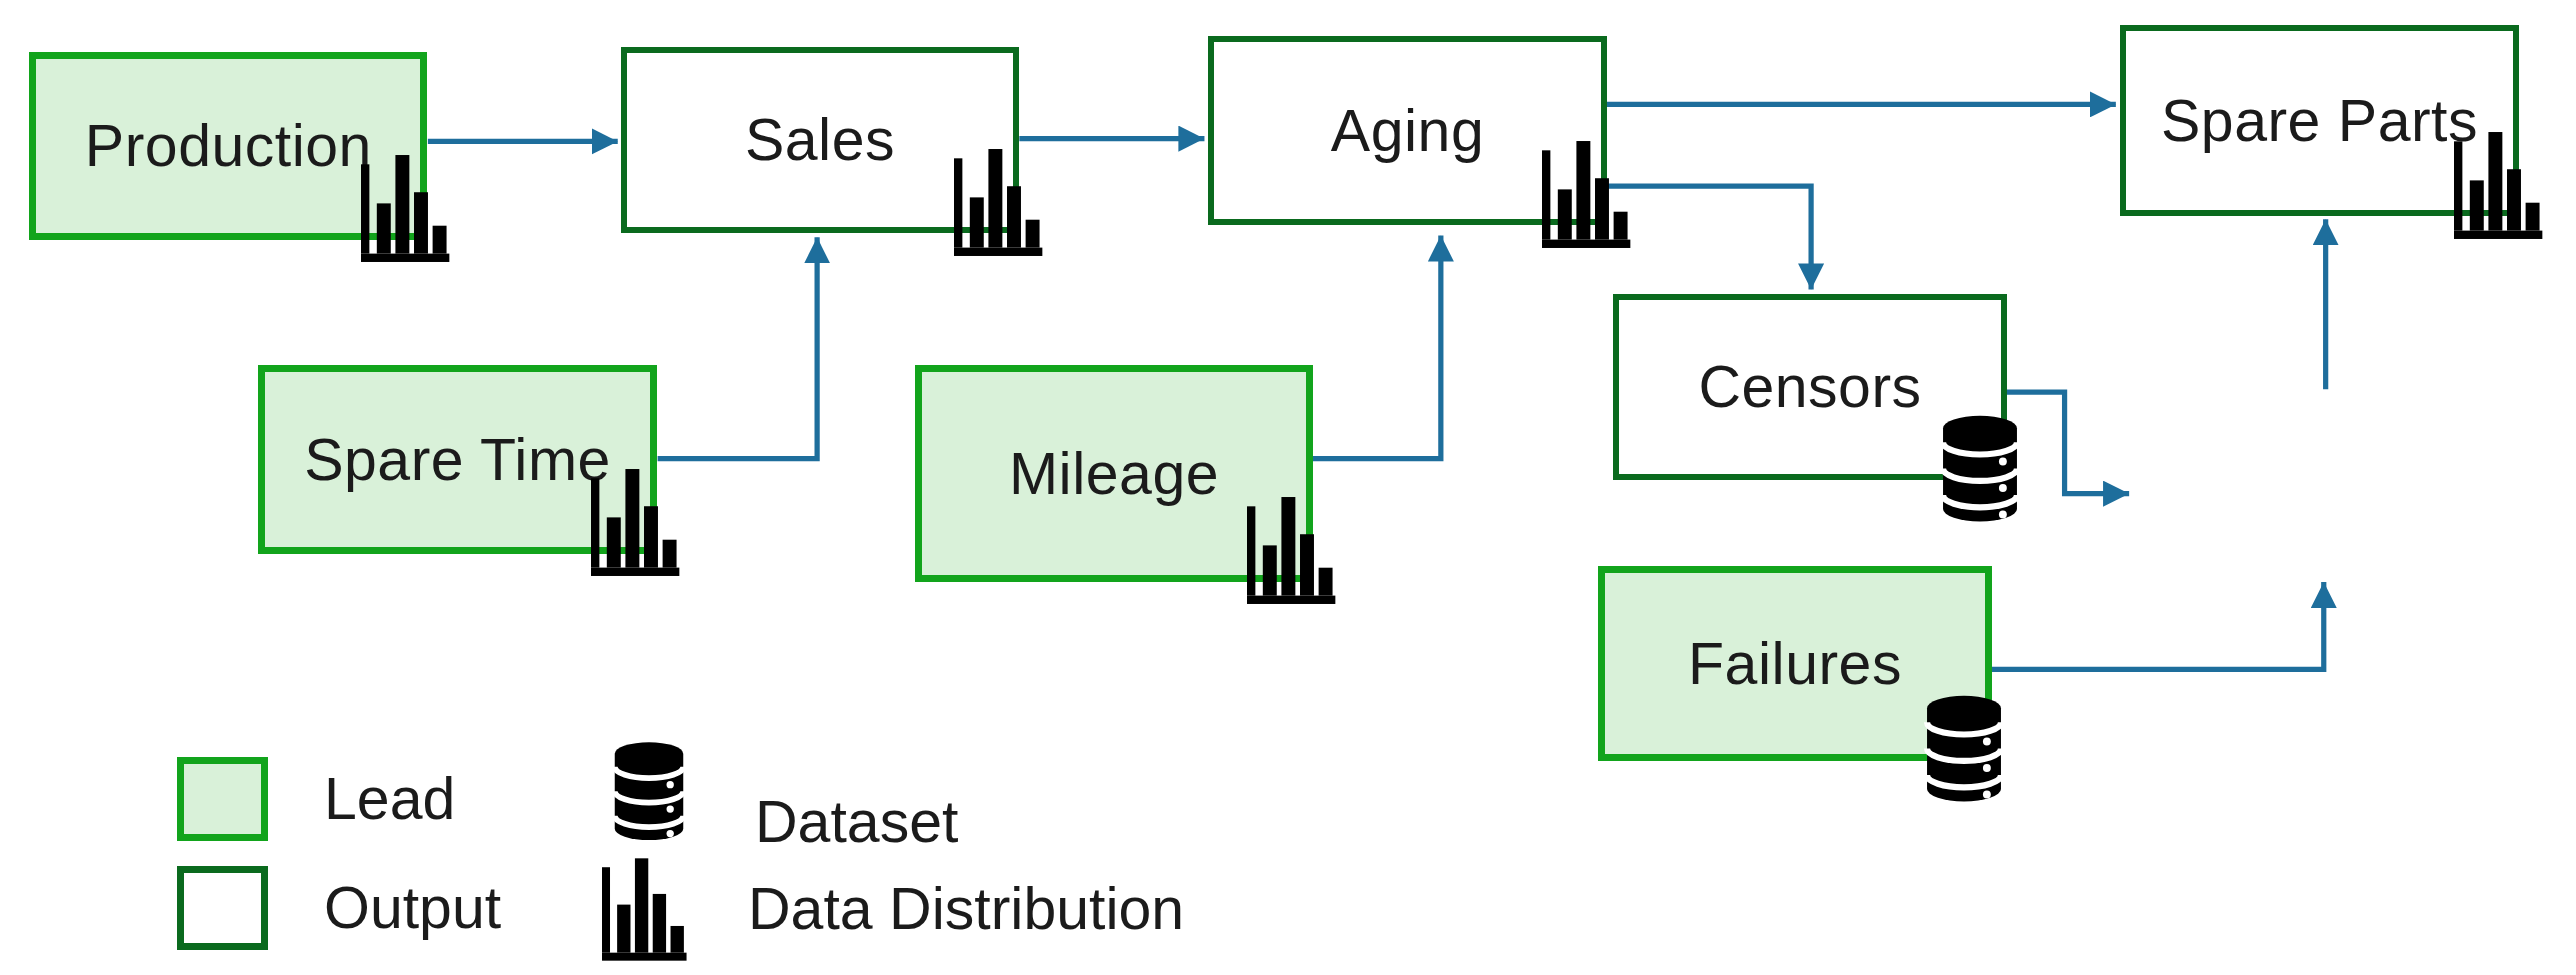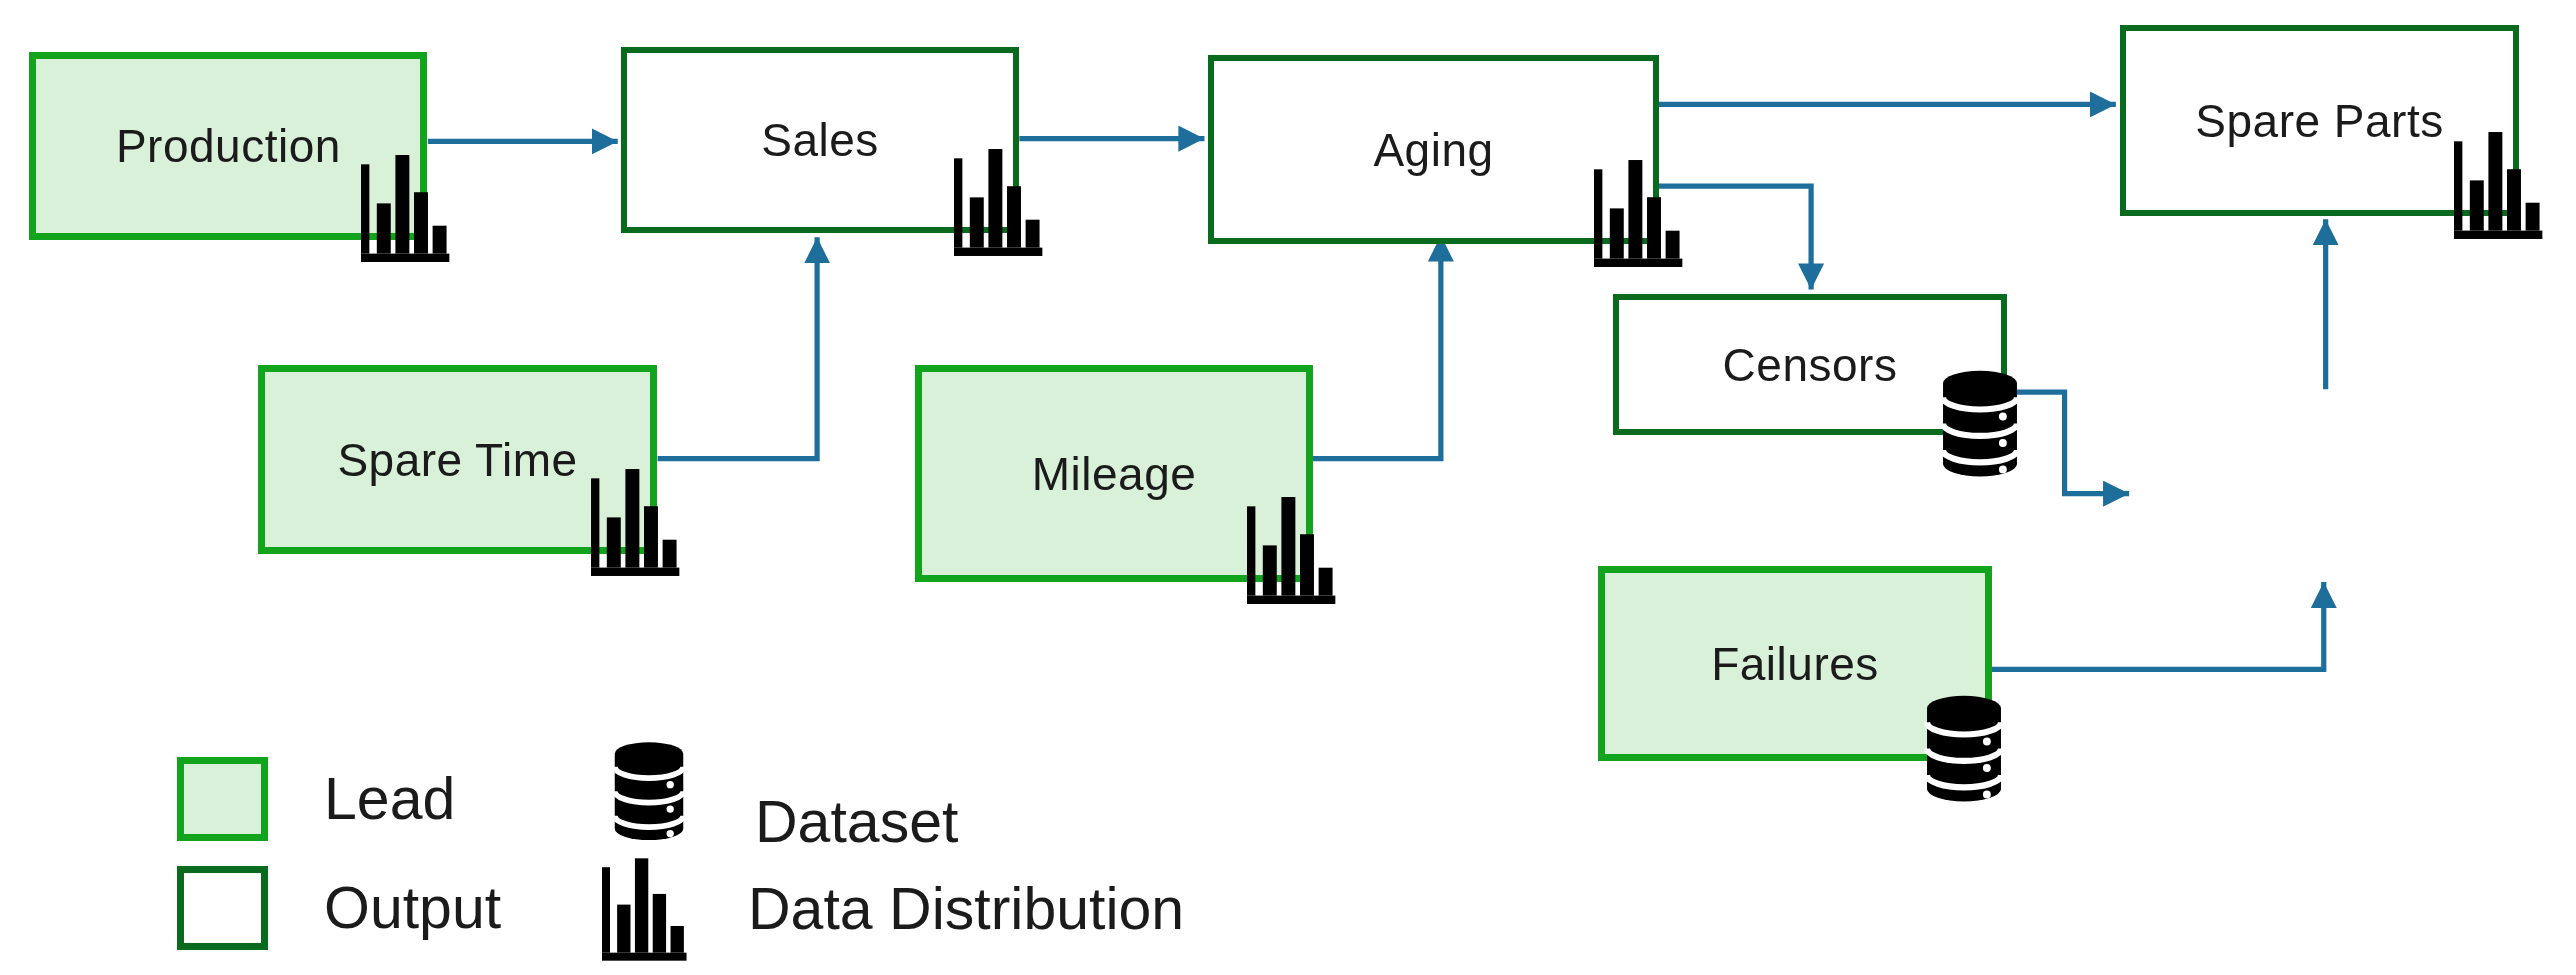"Production" .node .label { font-size: 46px -> 59px }
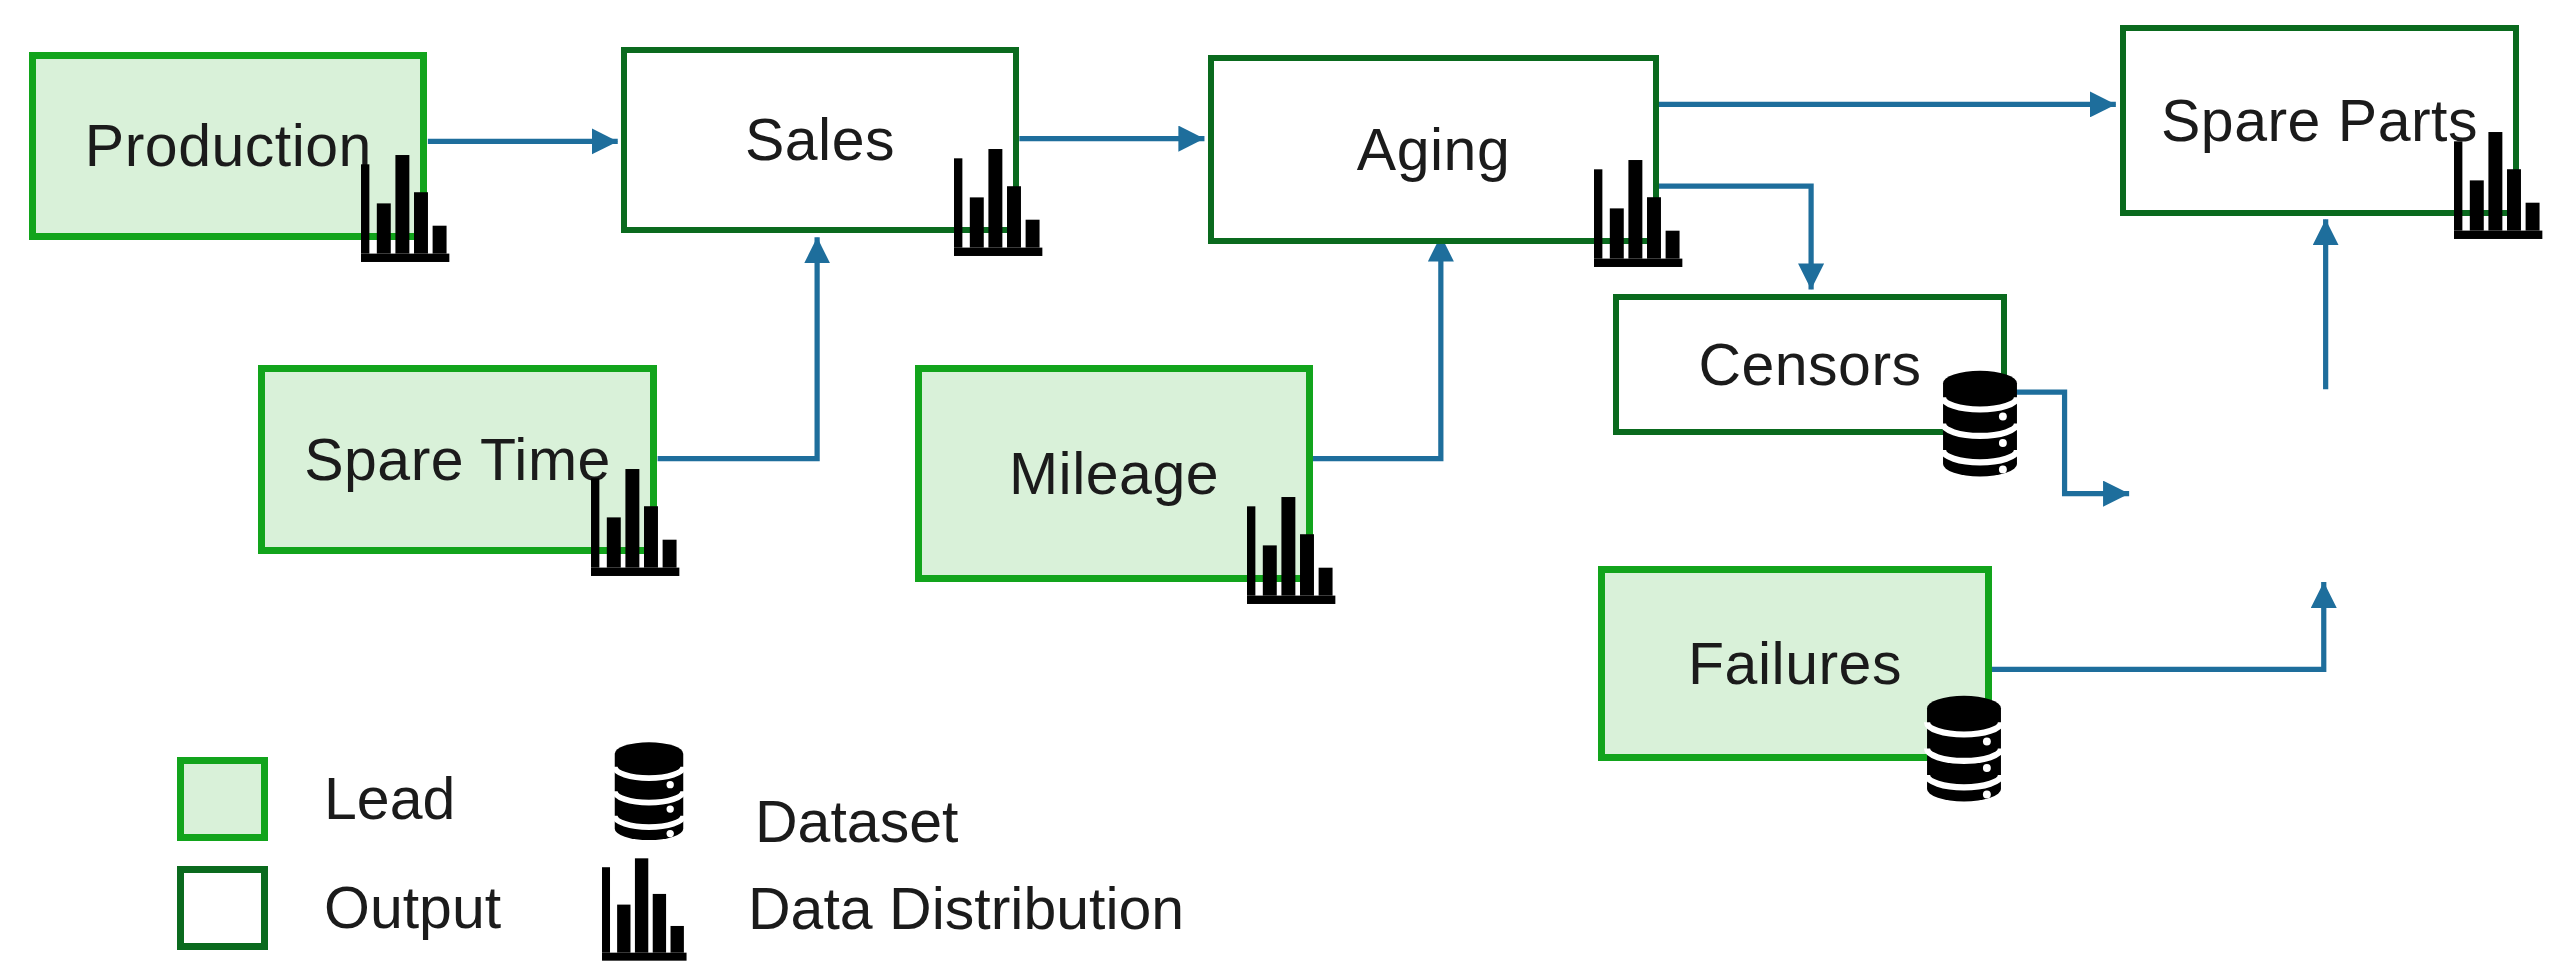"Aging" div.node { top: 55px -> 36px; width: 451px -> 399px }
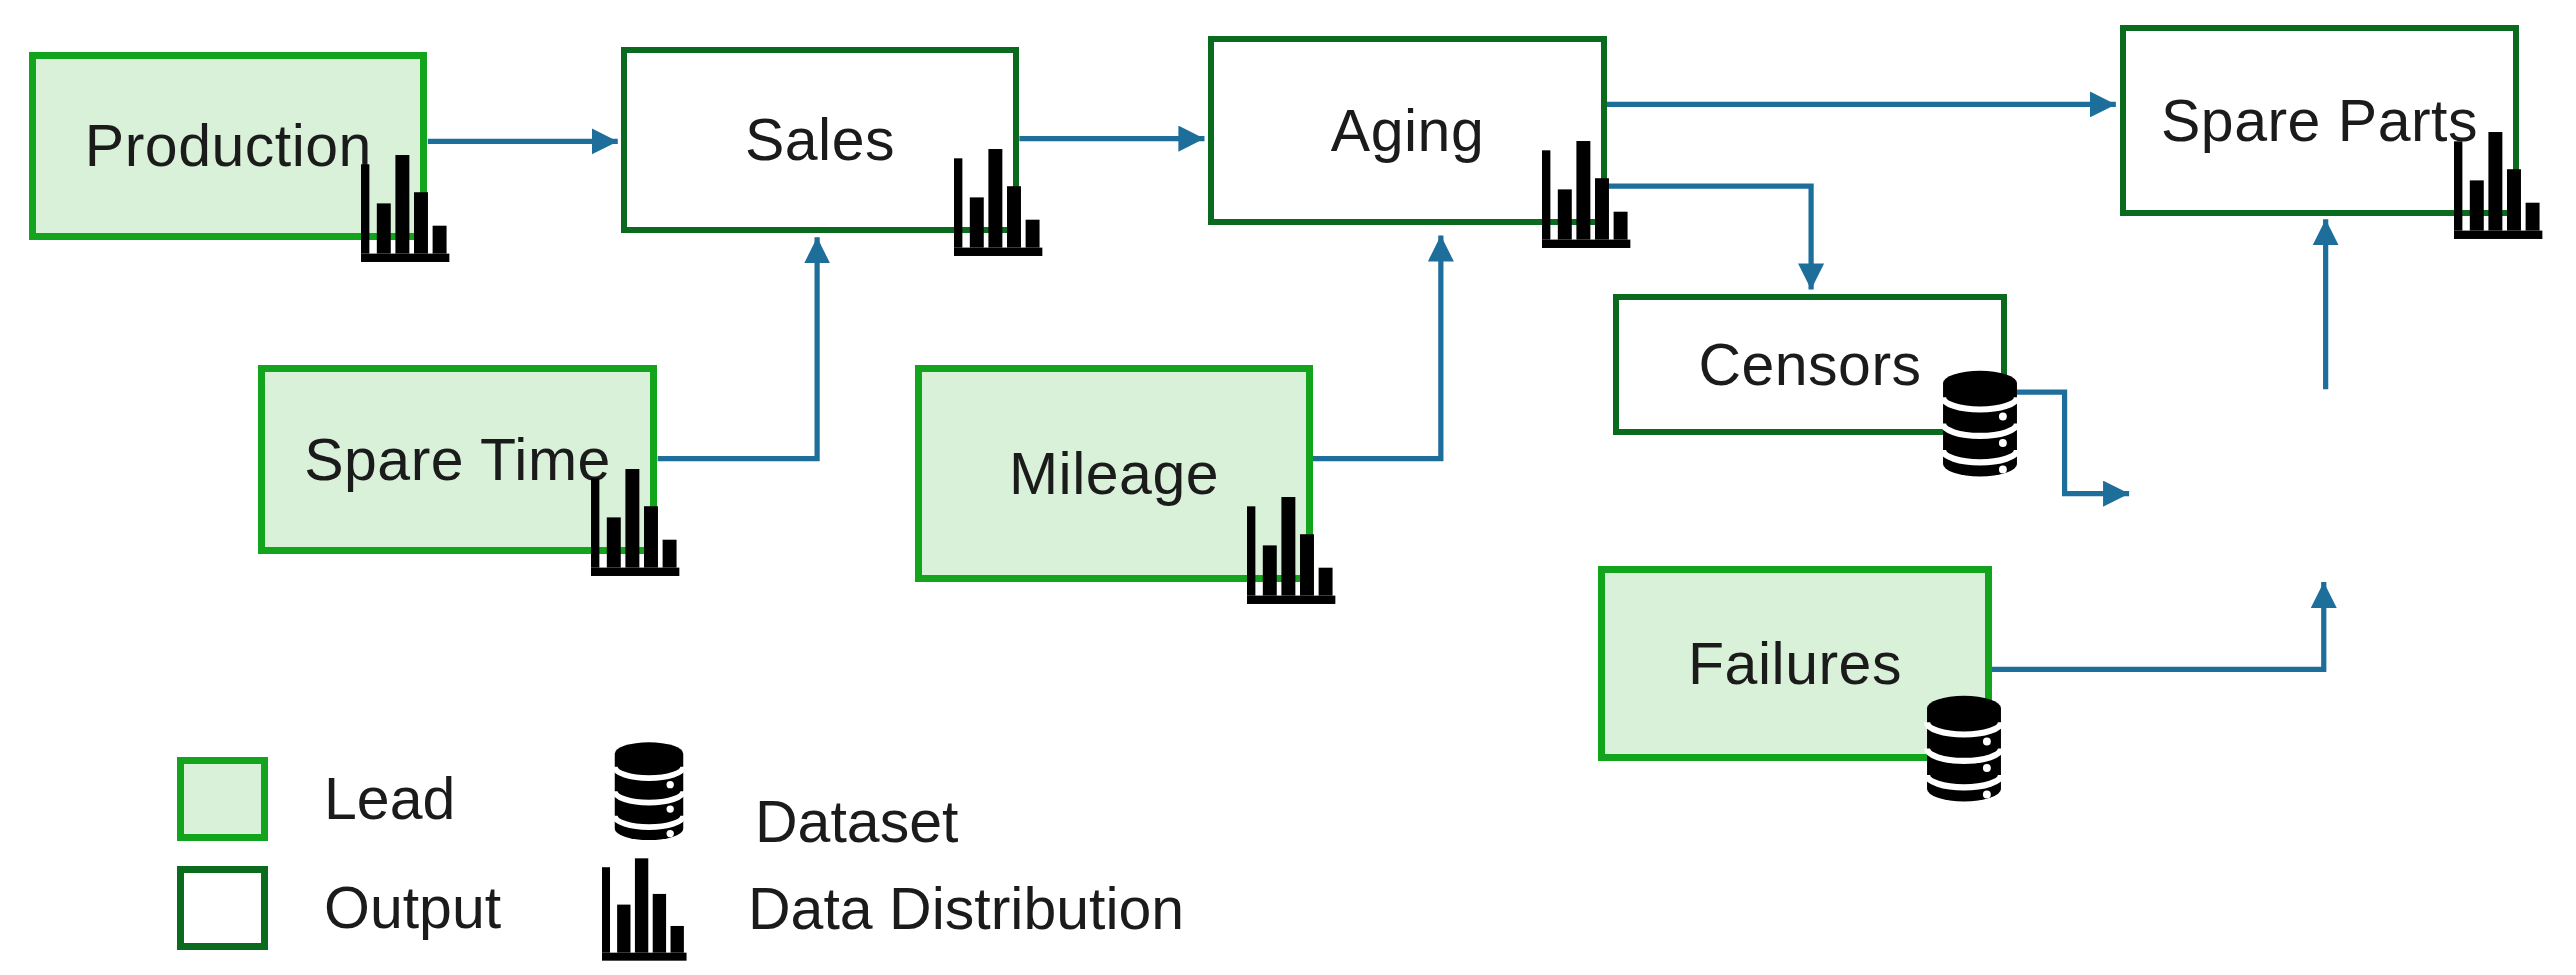"Censors" div.node { height: 141px -> 186px }
